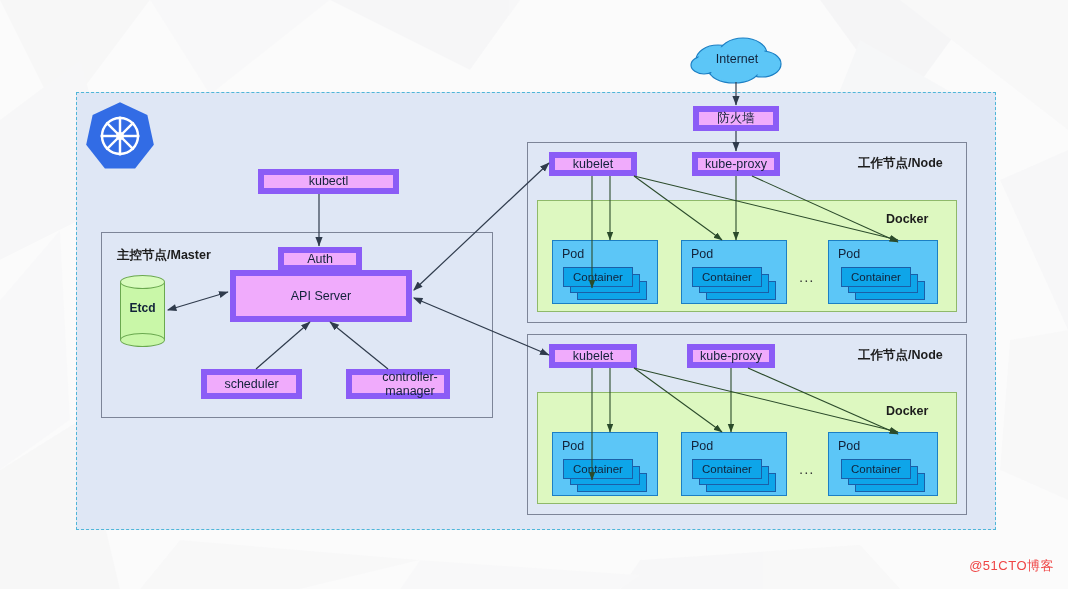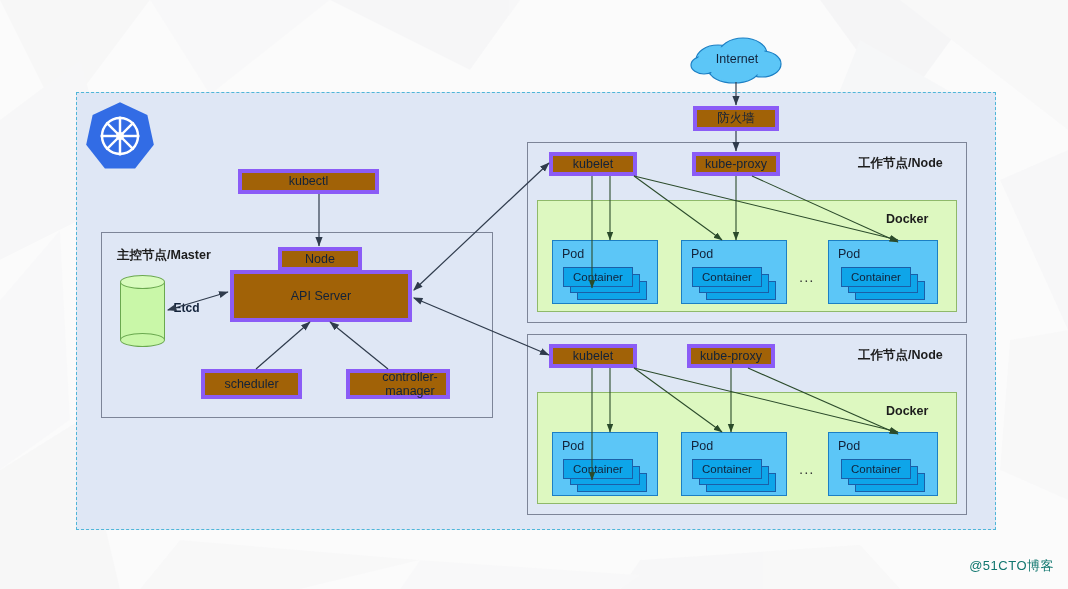"防火墙" .nbox { background: #a16207 -> #f0abfc; border: 4px solid #8b5cf6 -> 6px solid #8b5cf6 }
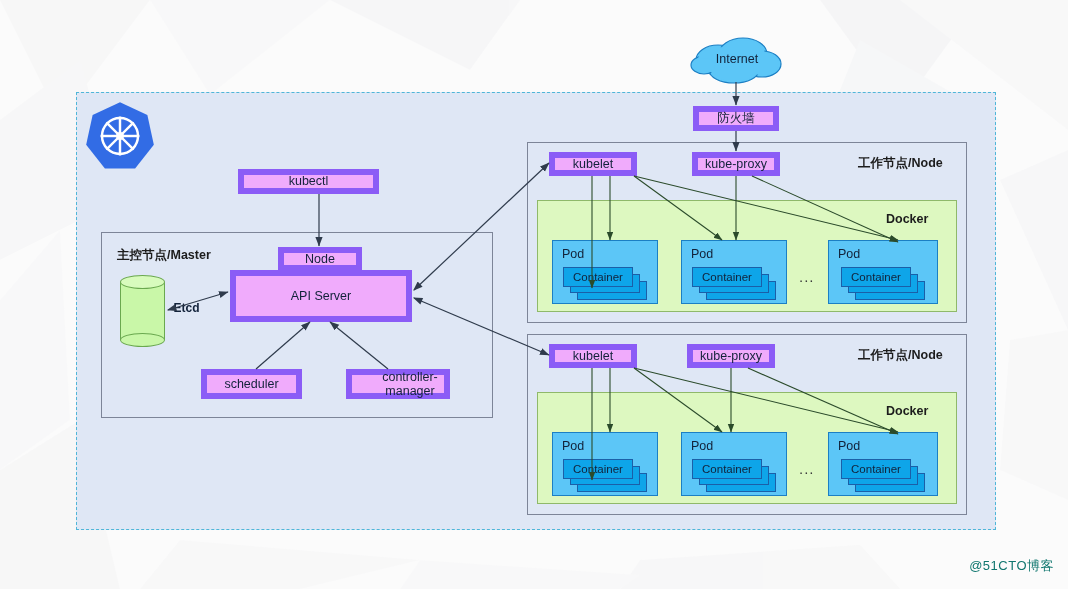"kubectl" div.nbox { left: 238px -> 258px }
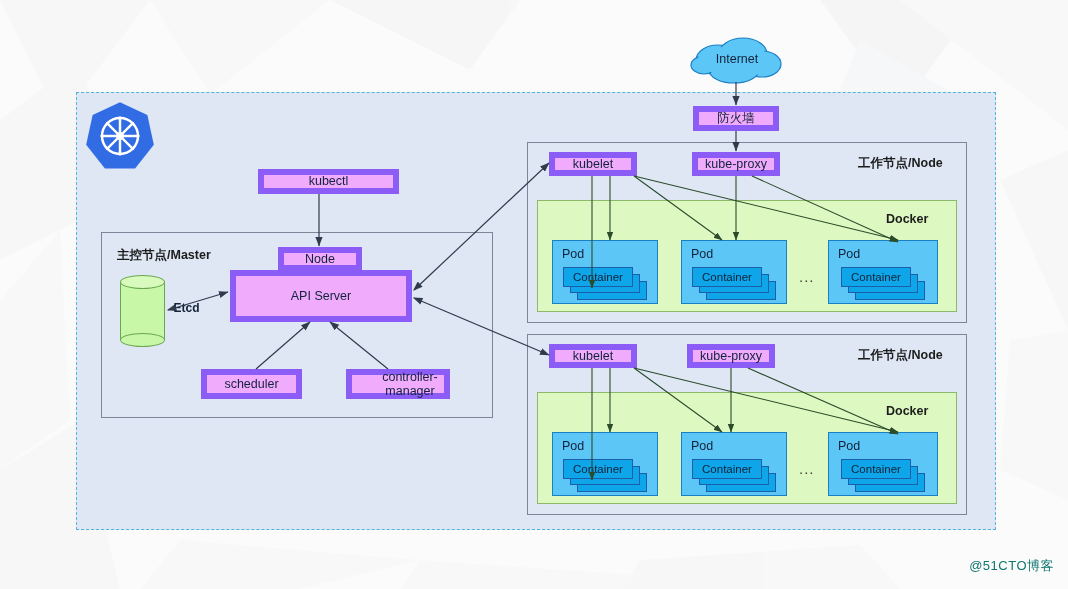"Node" div.nbox { text: Node -> Auth }
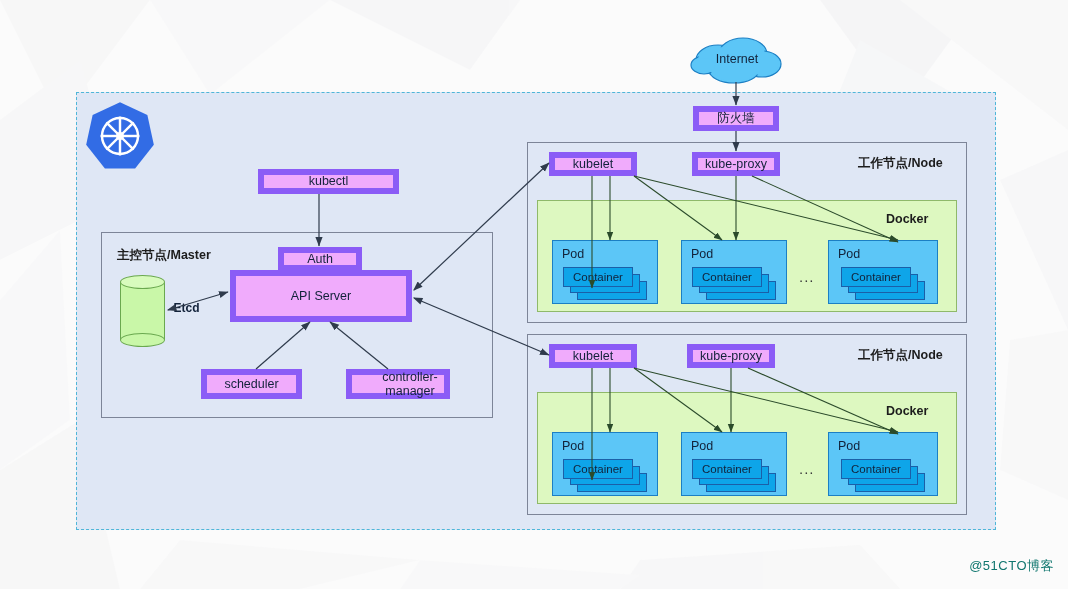"Etcd" .etcd .lbl { padding-left: 44px -> none }
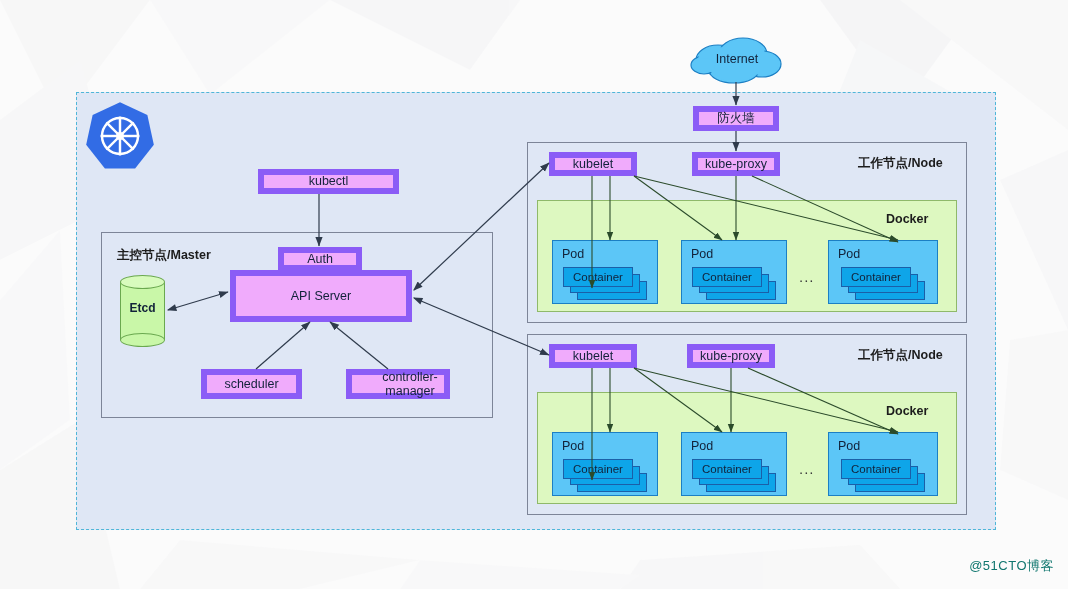"@51CTO博客" .watermark { color: #0f766e -> #ef4444 }
